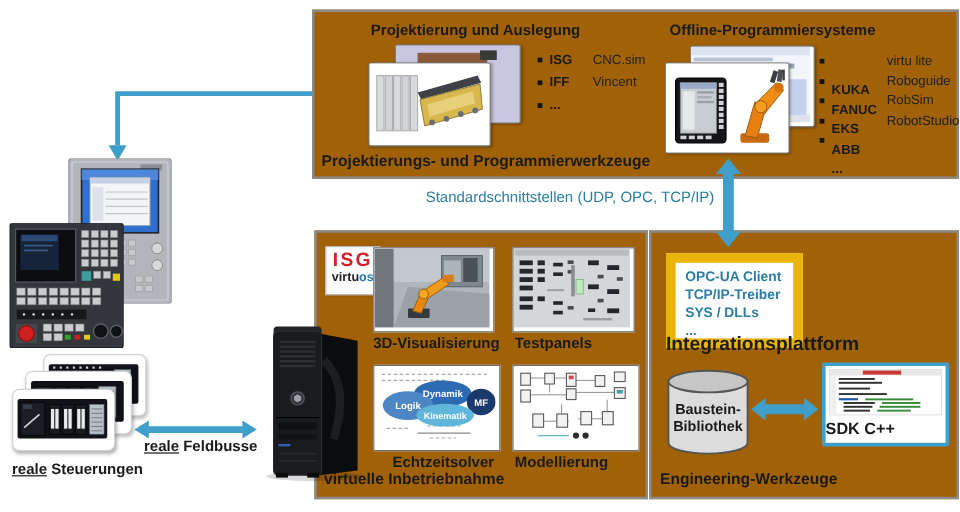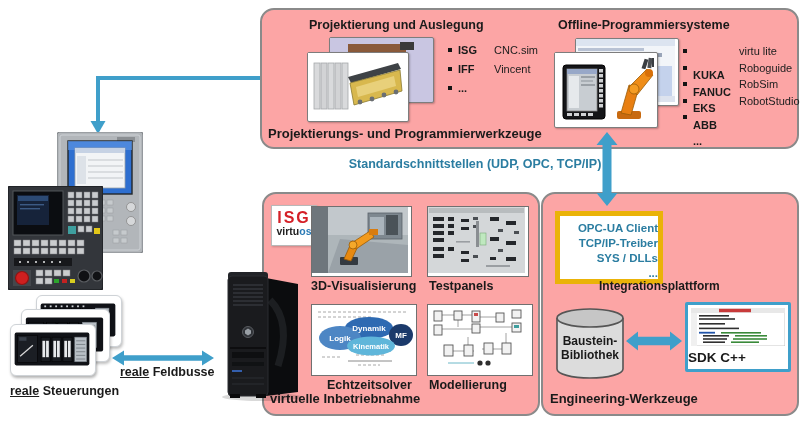"Projektierung und Auslegung" .box { background: #fca5a5 -> #a16207; border-radius: 14px -> 0 }
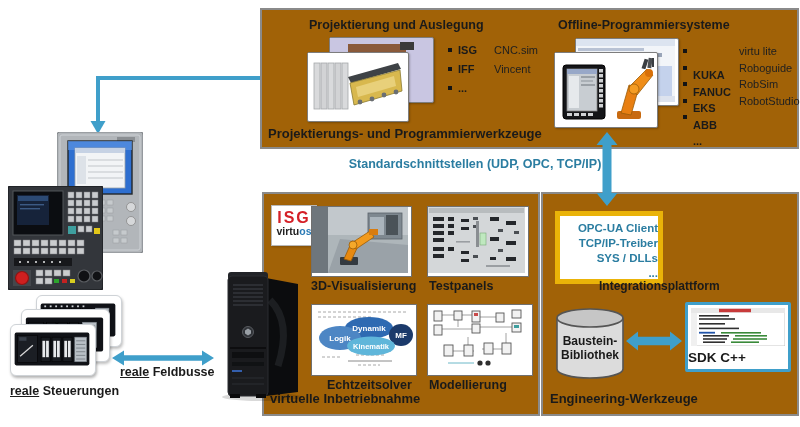"Standardschnittstellen (UDP, OPC," .interfaces-label { font-weight: bold -> normal }
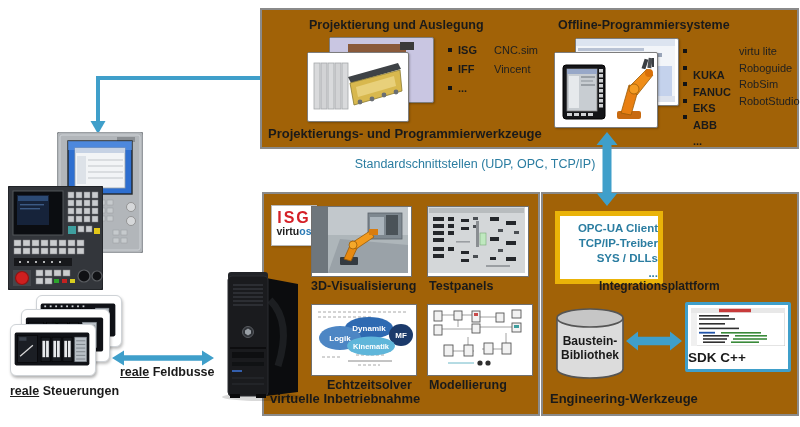"OPC-UA Client" .opc-card { border: 5px solid #eab308 -> 8px solid #eab308; text-align: right -> none }
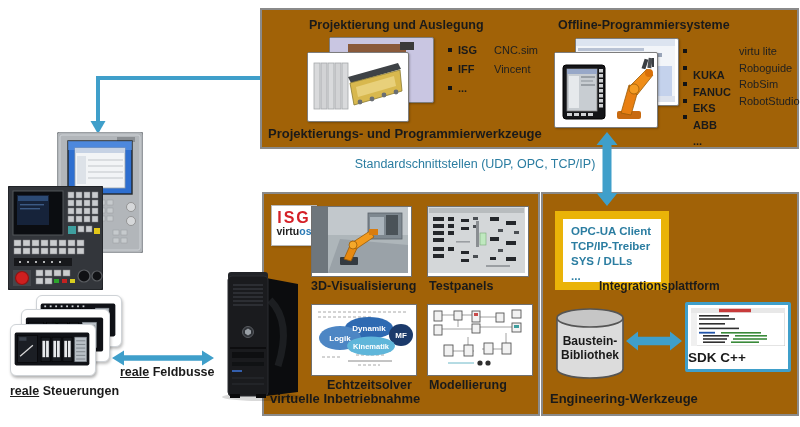"Integrationsplattform" div.caption { font-size: 12px -> 16px; margin-left: 44px -> none }
